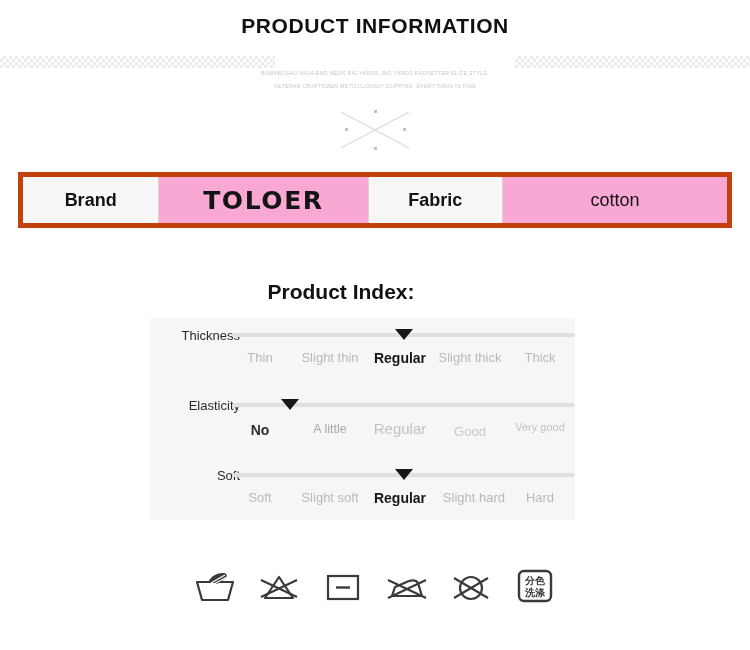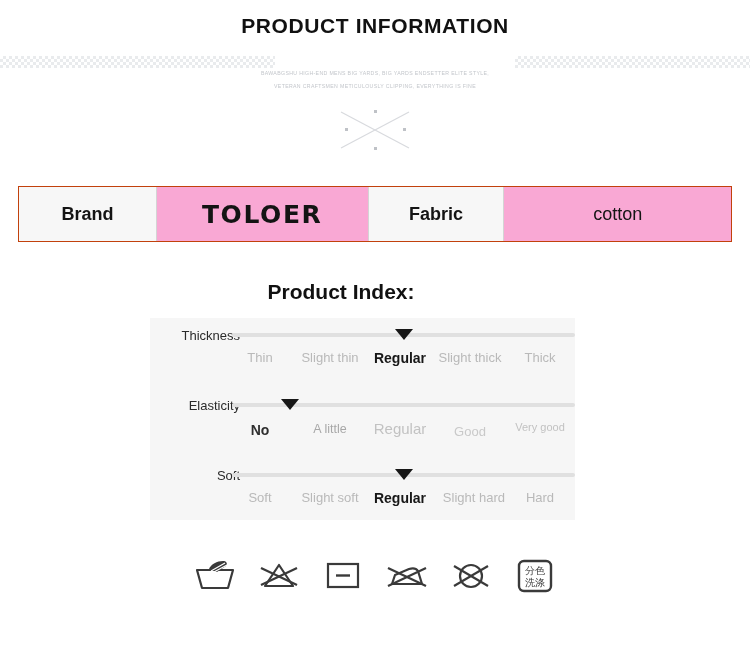"Brand" .spec-table { border: 1px solid #c2410c -> 5px solid #c2410c; top: 186px -> 172px }
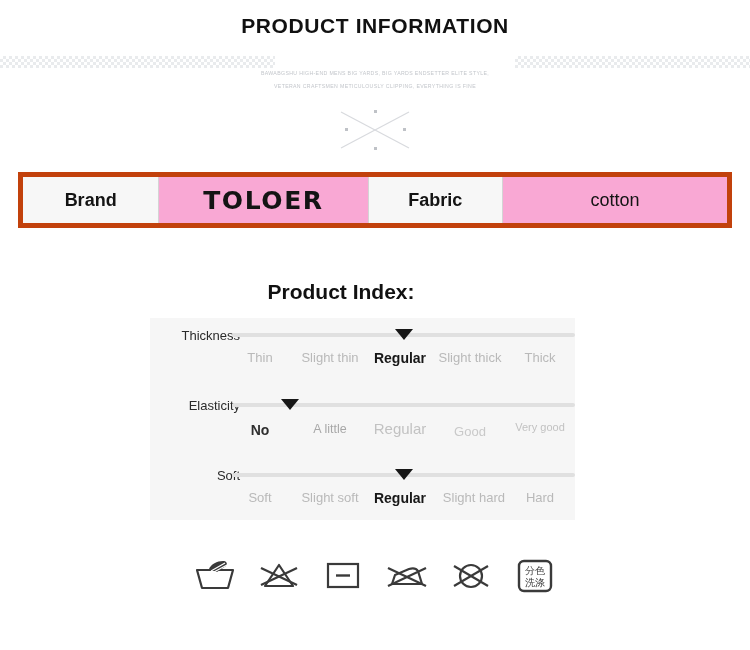"分色" .care-icon { align-items: flex-start -> flex-end; font-weight: none -> bold }
